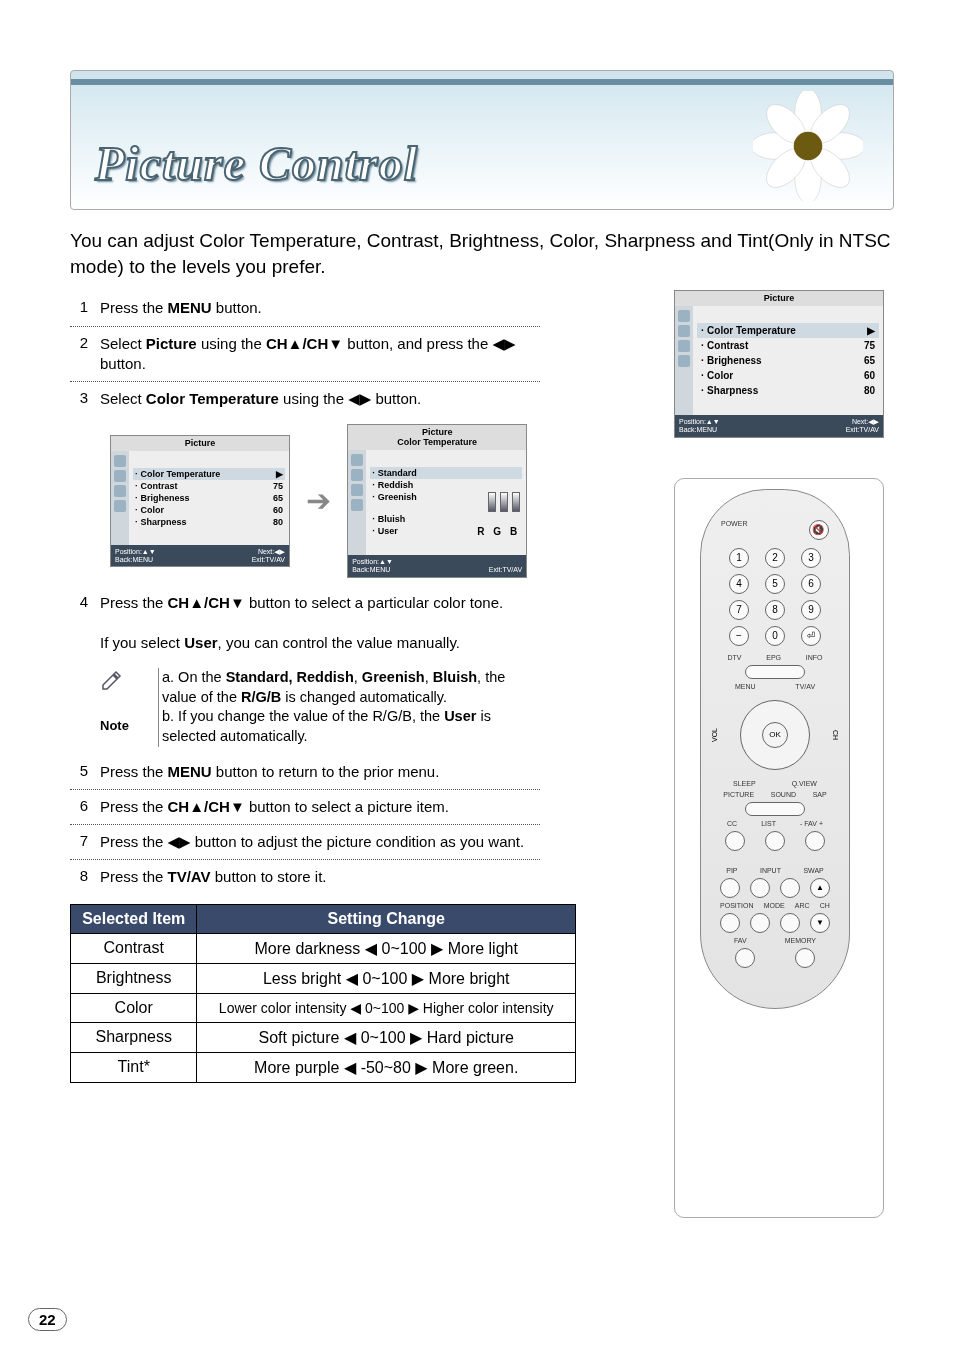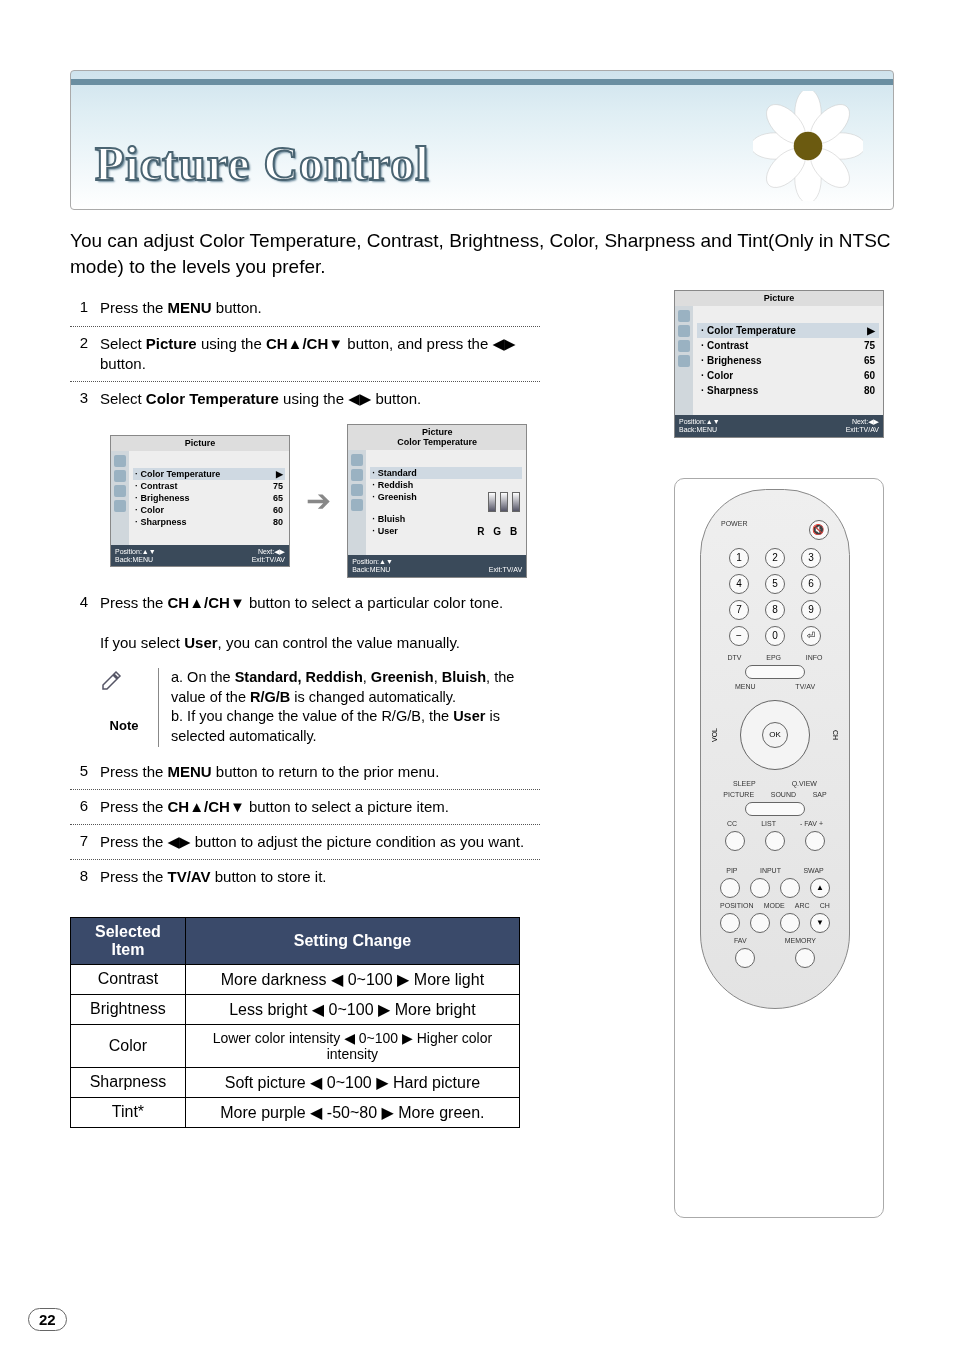"Picture Control" .banner .title { font-style: none -> italic }
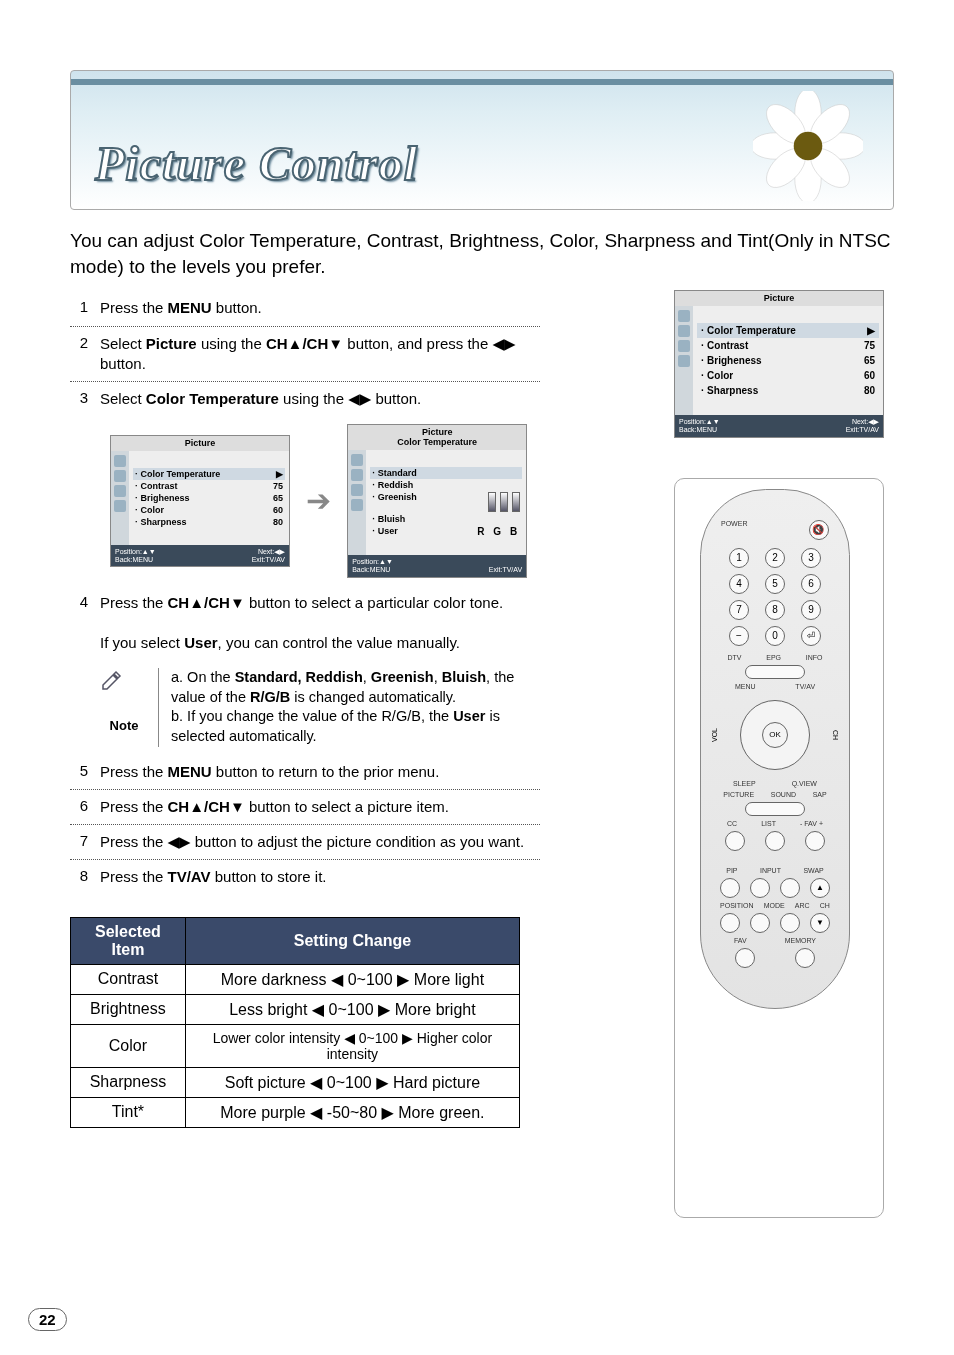"a. On the Standard, Reddish," .note-txt { padding-left: 12px -> 3px }
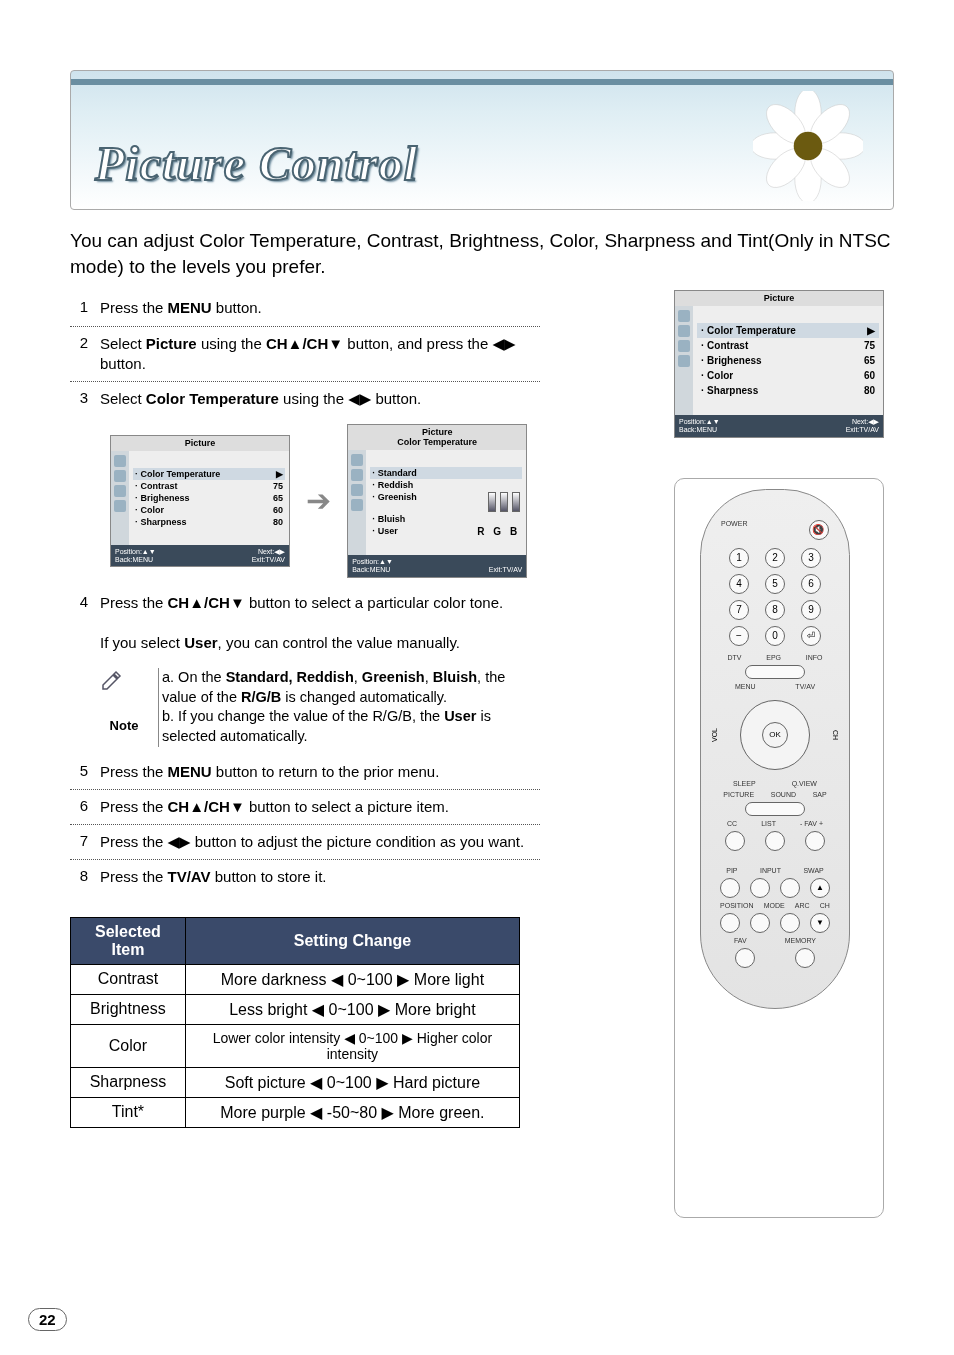"Note" .note-label { text-align: center -> none }
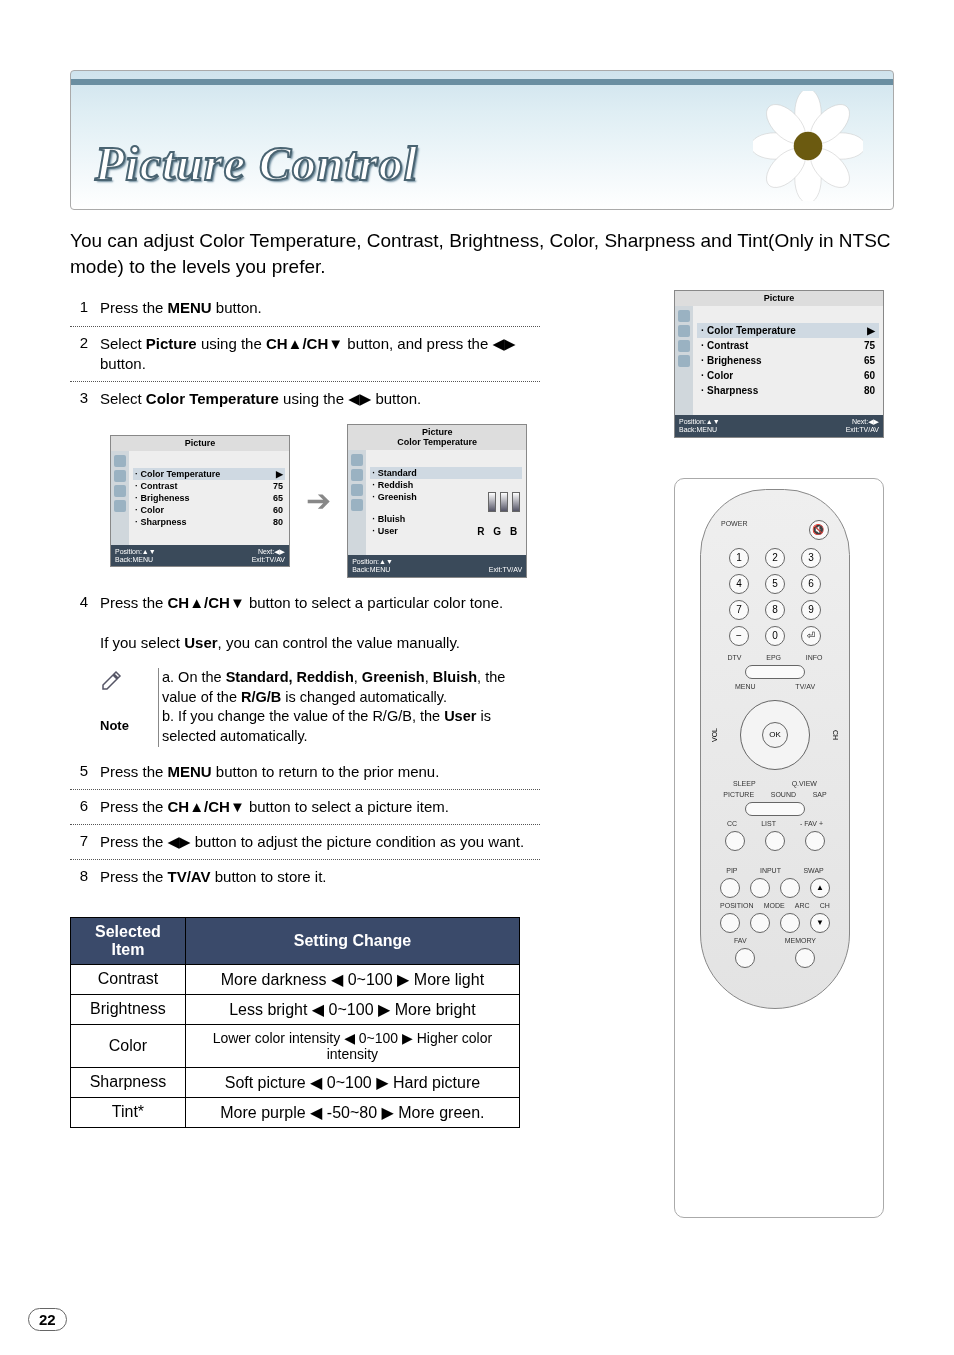"Selected Item" .tbl { margin-top: 24px -> 11px; width: 450px -> 506px }
